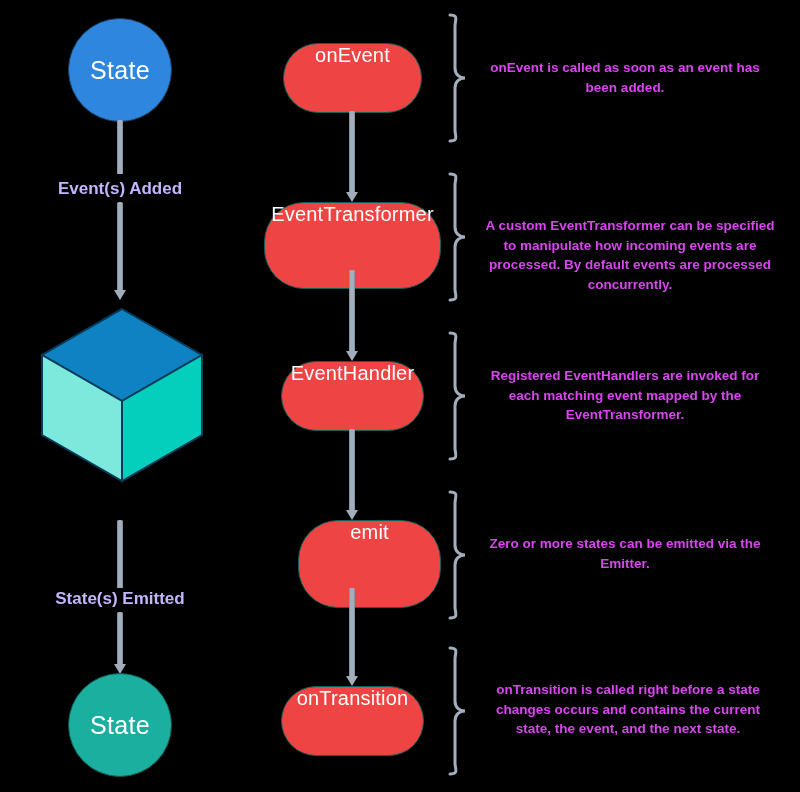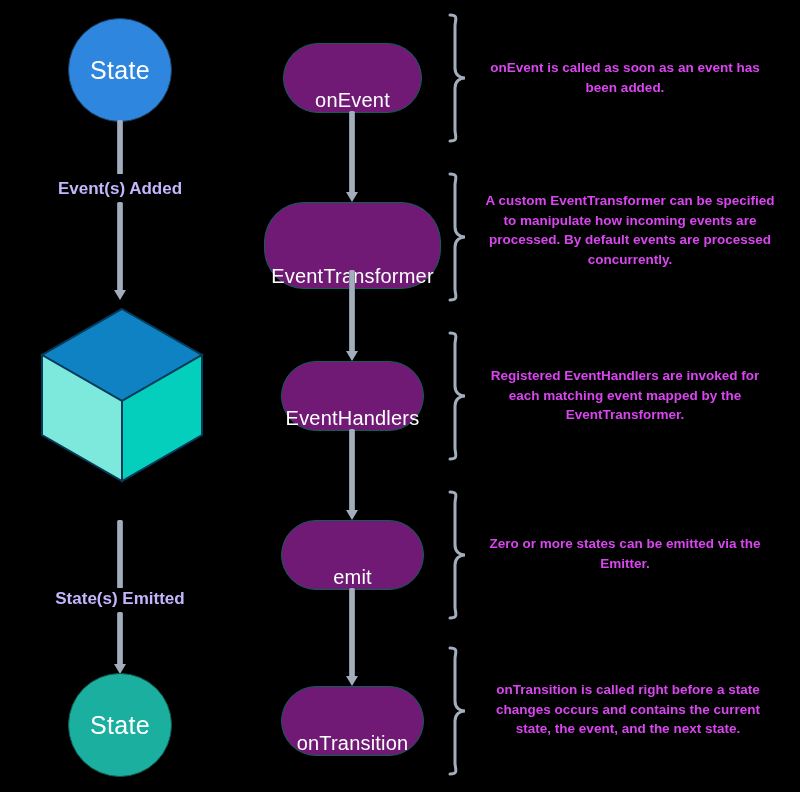"onEvent" .pill { align-items: flex-end -> flex-start; background: #701a75 -> #ef4444 }
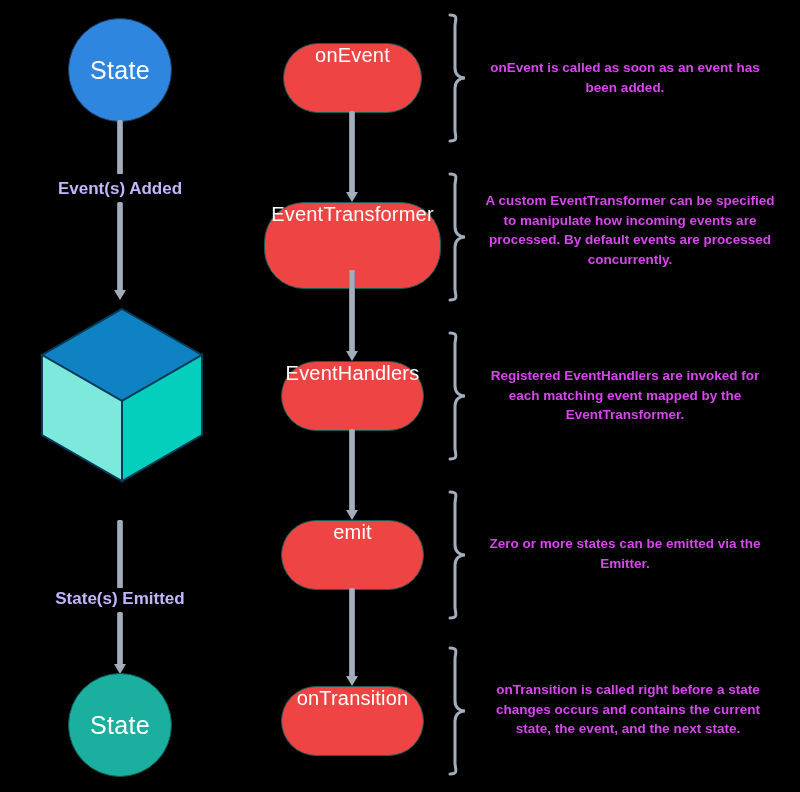"A custom EventTransformer can be" div.desc { top: 191px -> 216px }
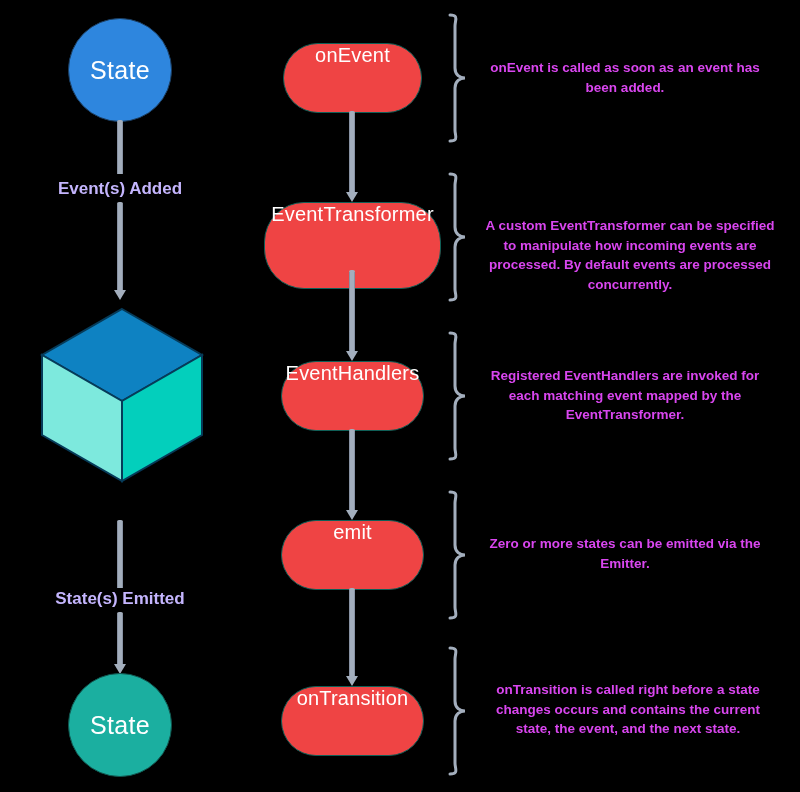"EventHandlers" span { text: EventHandlers -> EventHandler }
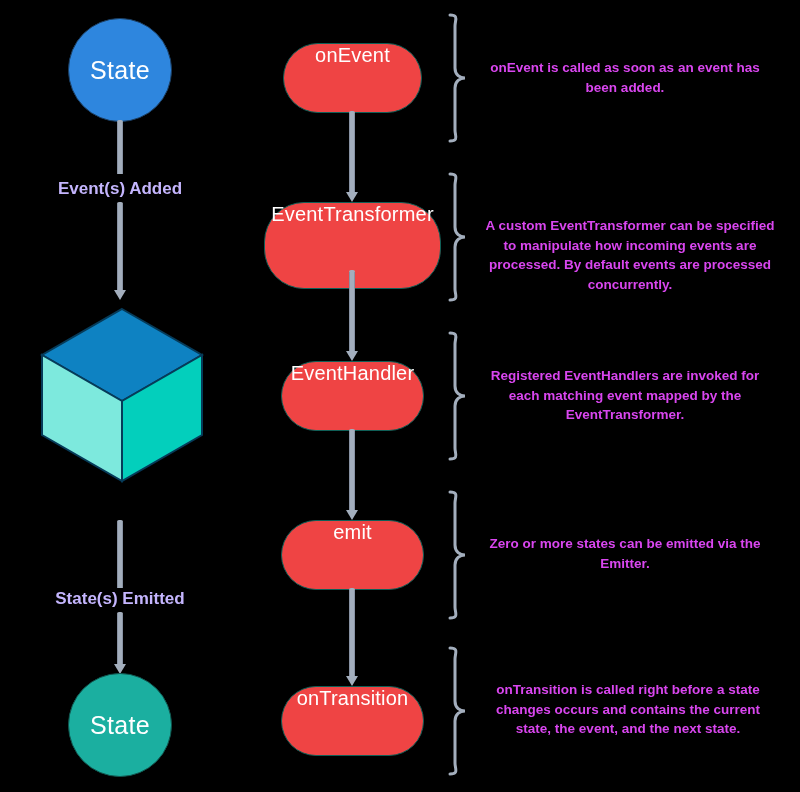"emit" div.pill { height: 70px -> 88px; left: 281px -> 298px }
